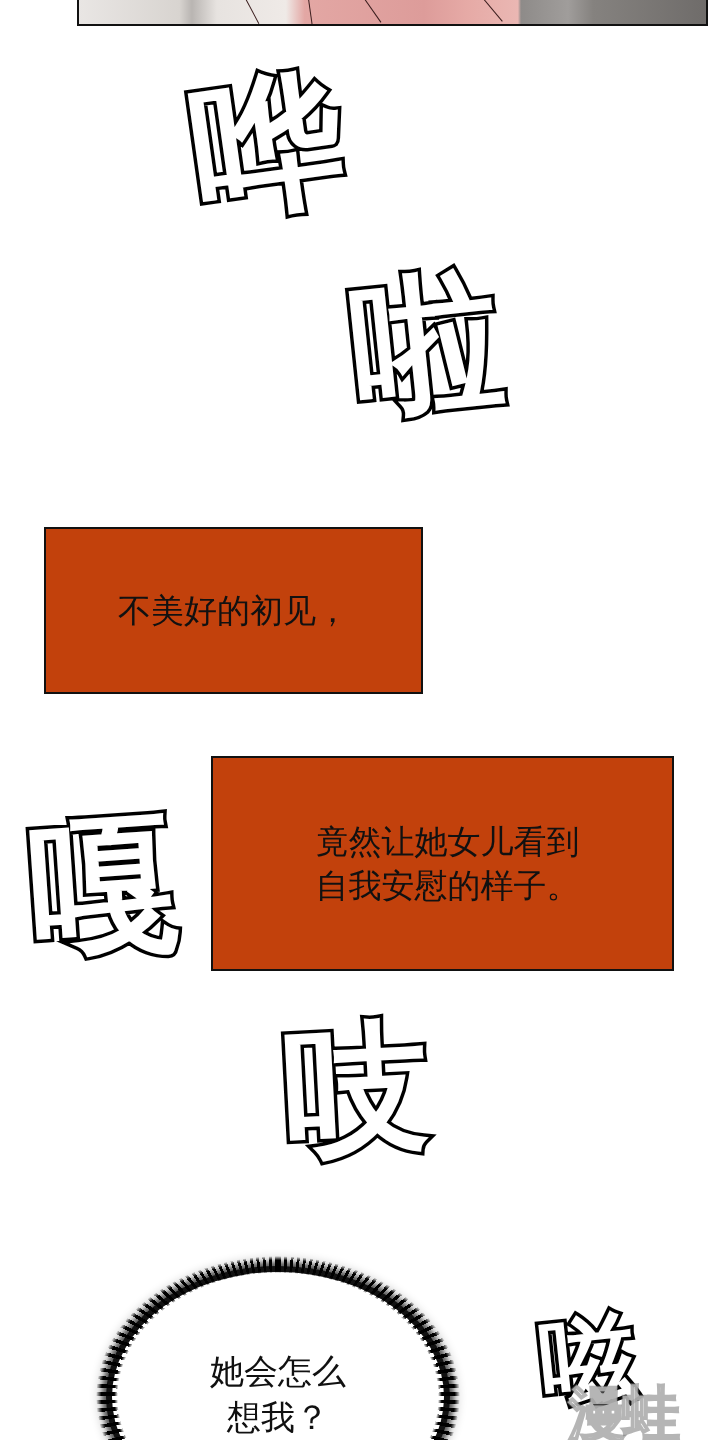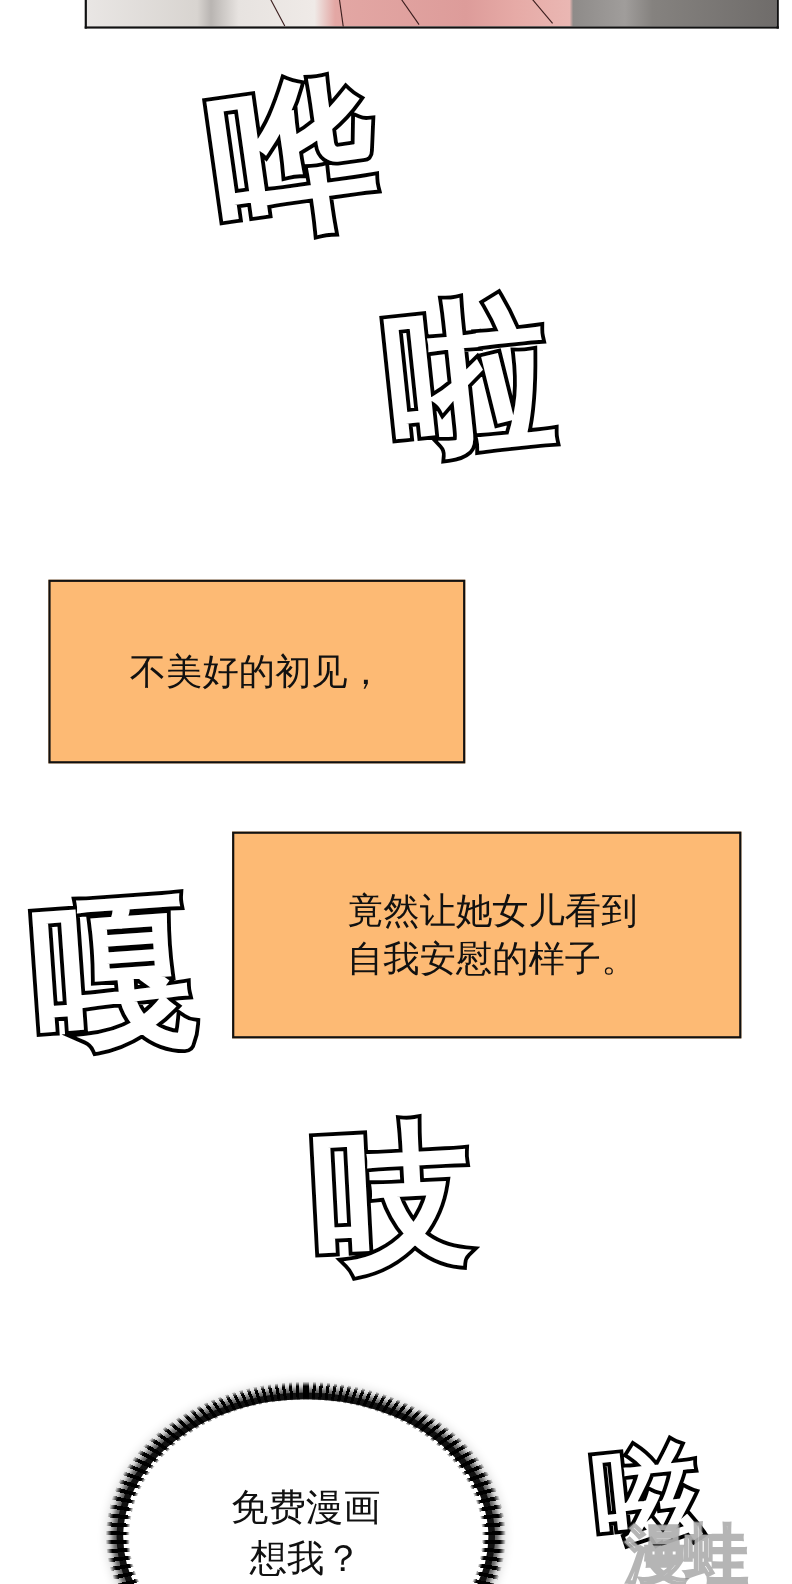"不美好的初见，" .caption { background: #fdba74 -> #c2410c }
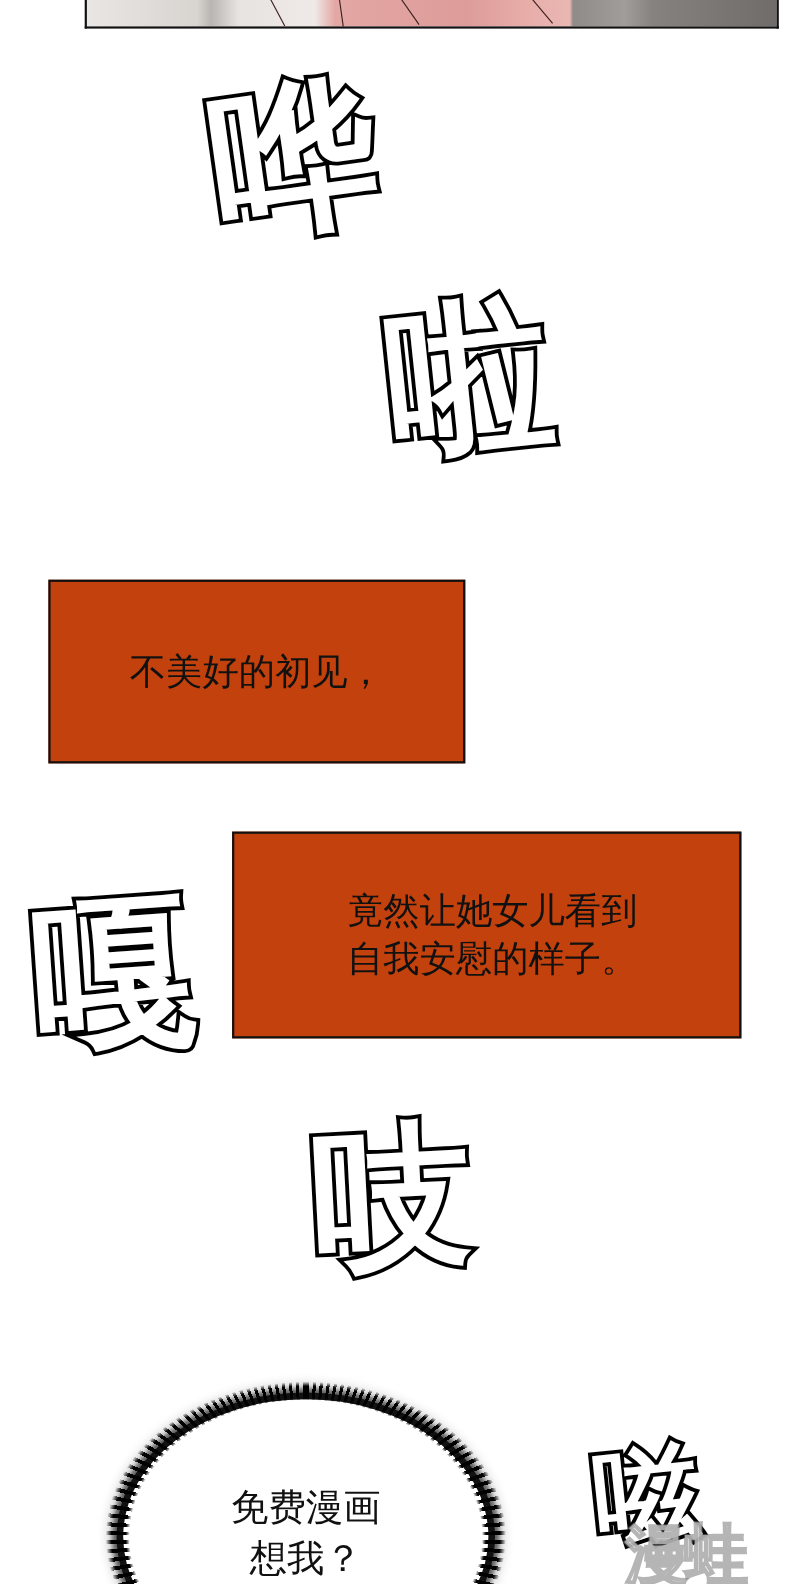"竟然让她女儿看到" .caption-2 { height: 188px -> 215px }
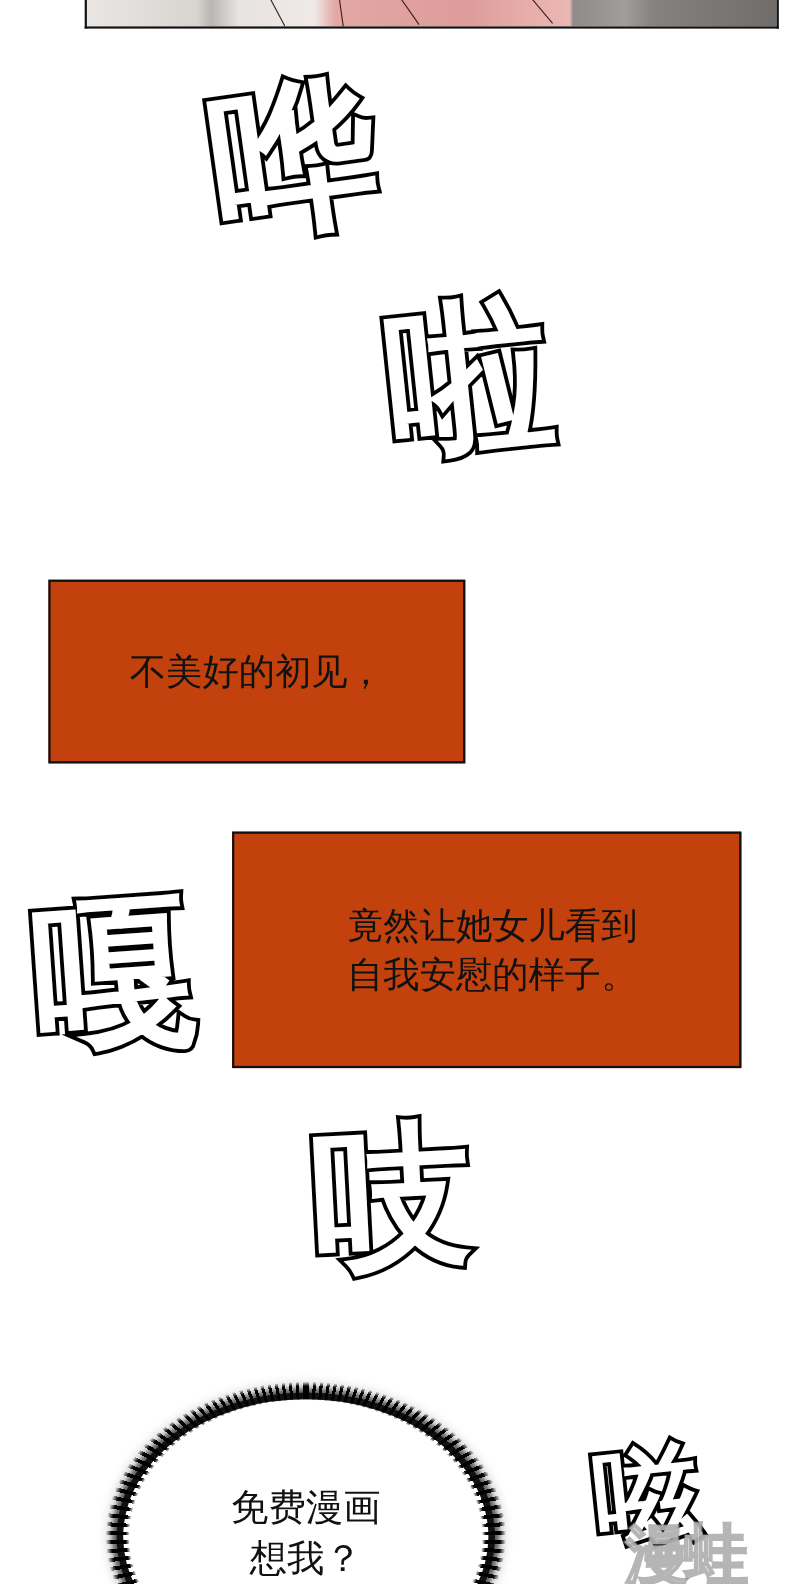"免费漫画" div.burst-text { text: 免费漫画 -> 她会怎么 }
